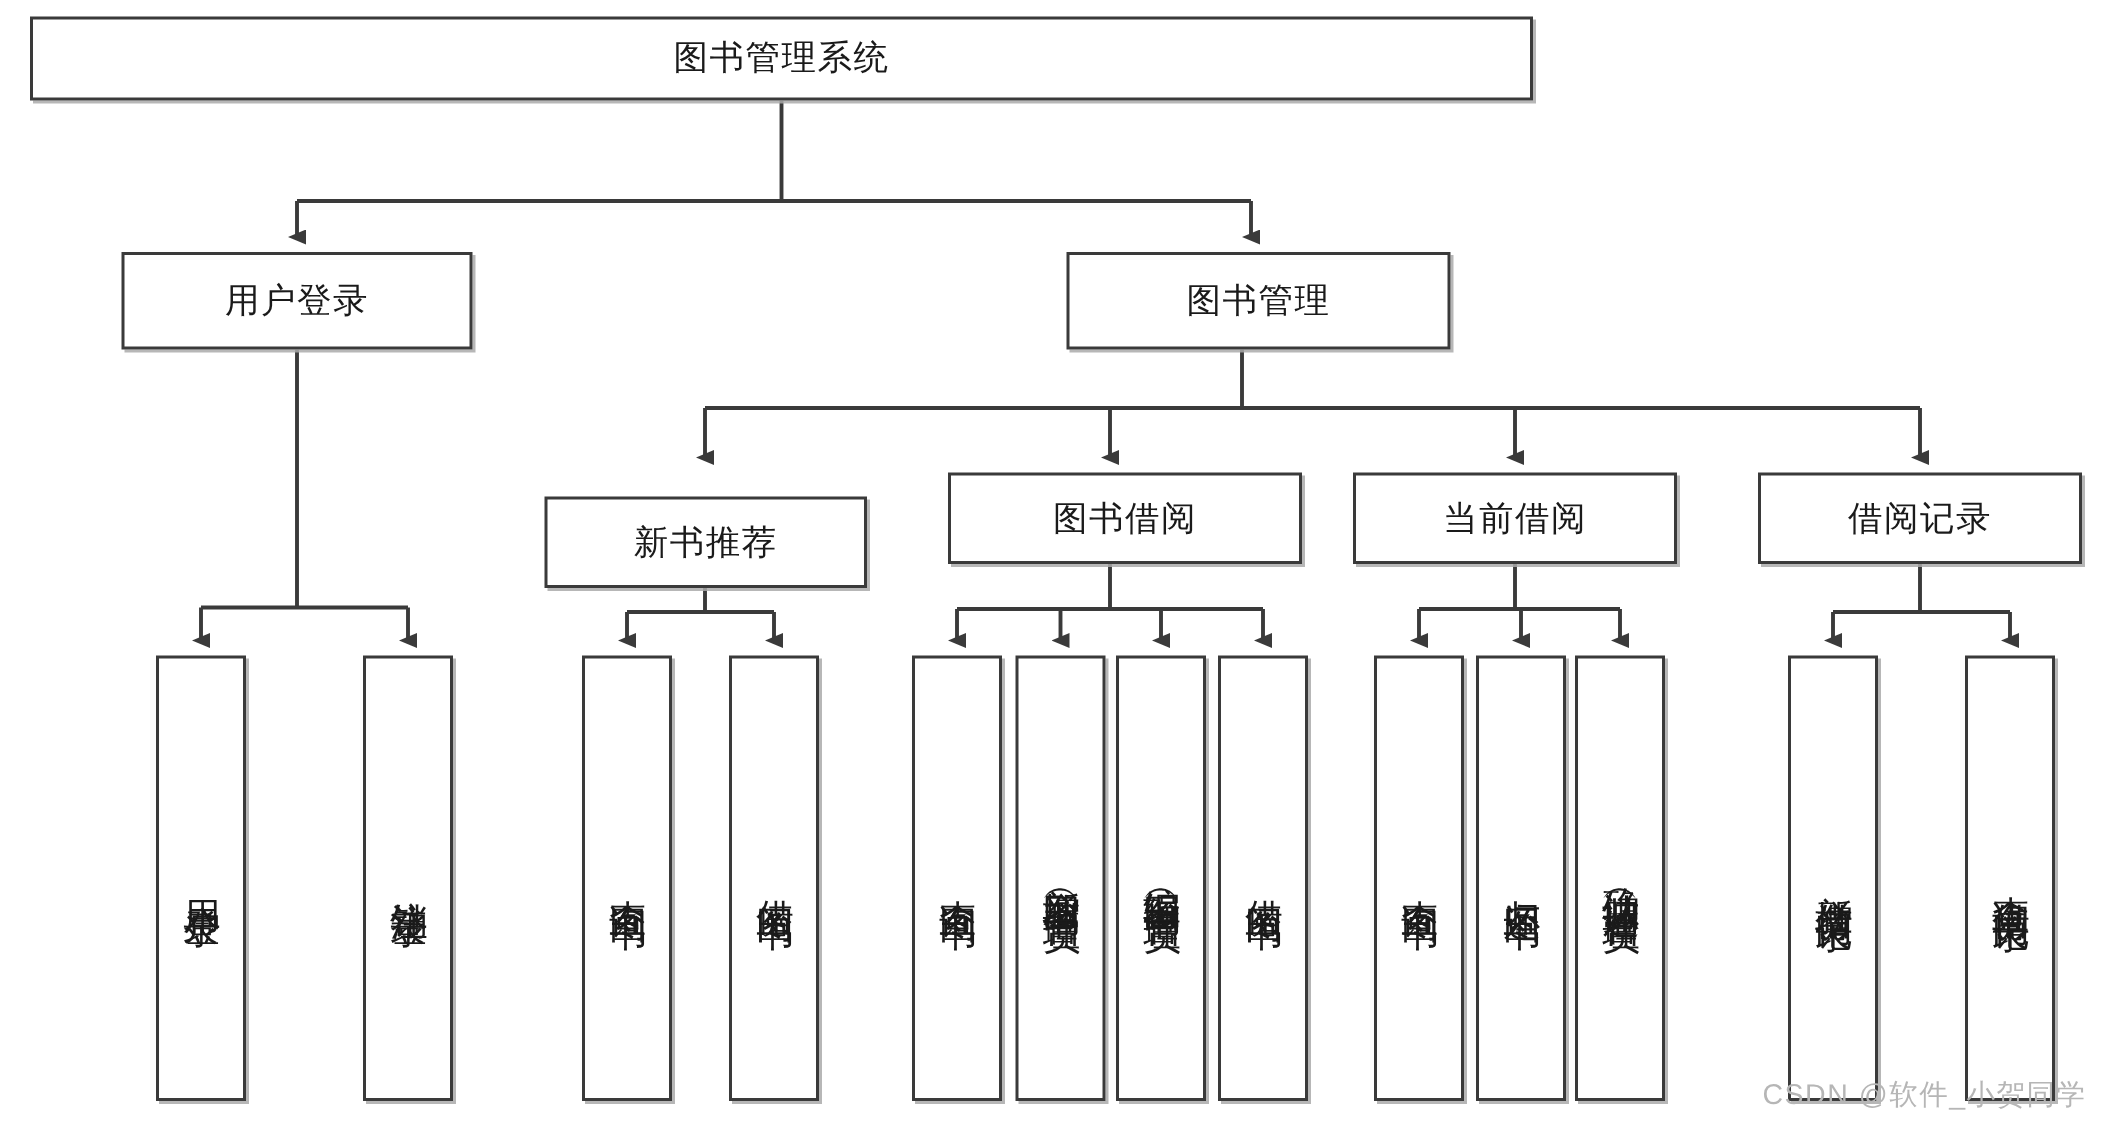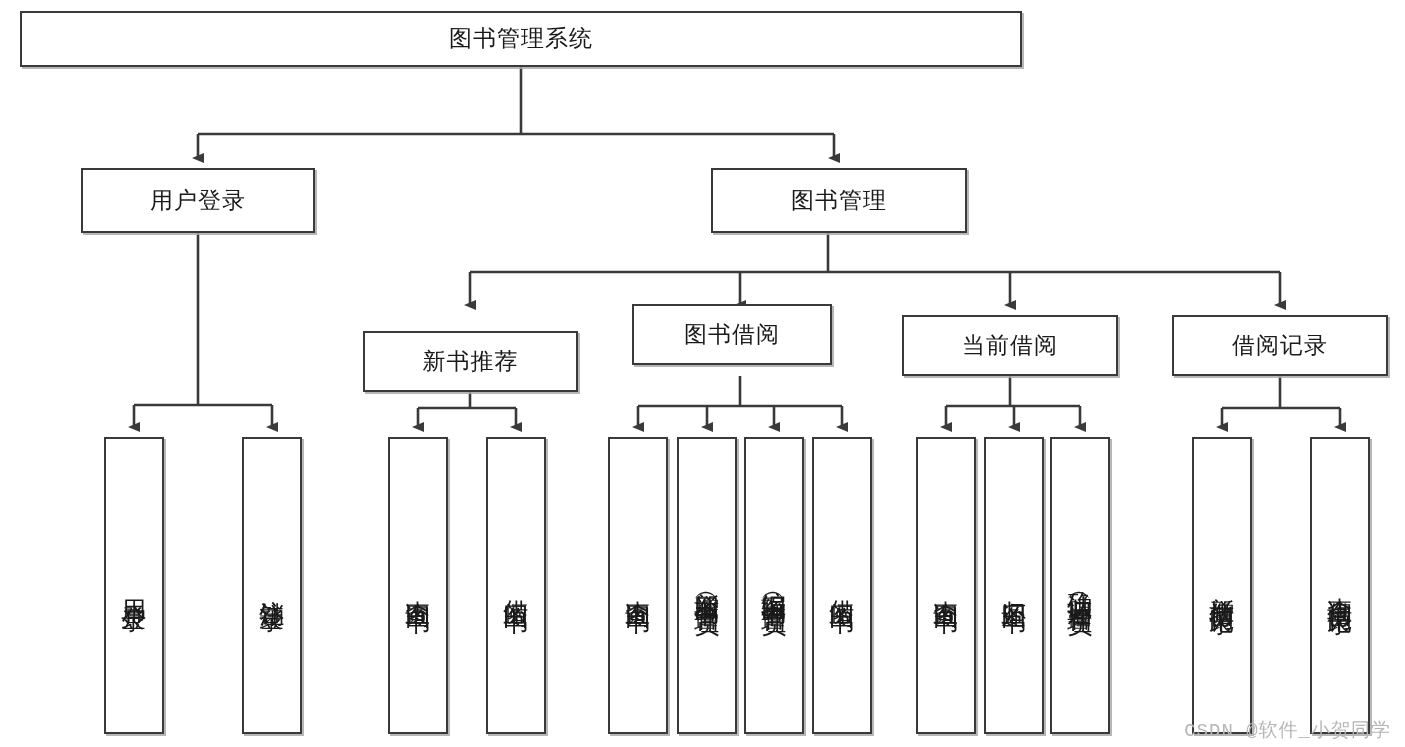"图书借阅" div.node { top: 304px -> 315px; width: 200px -> 236px }
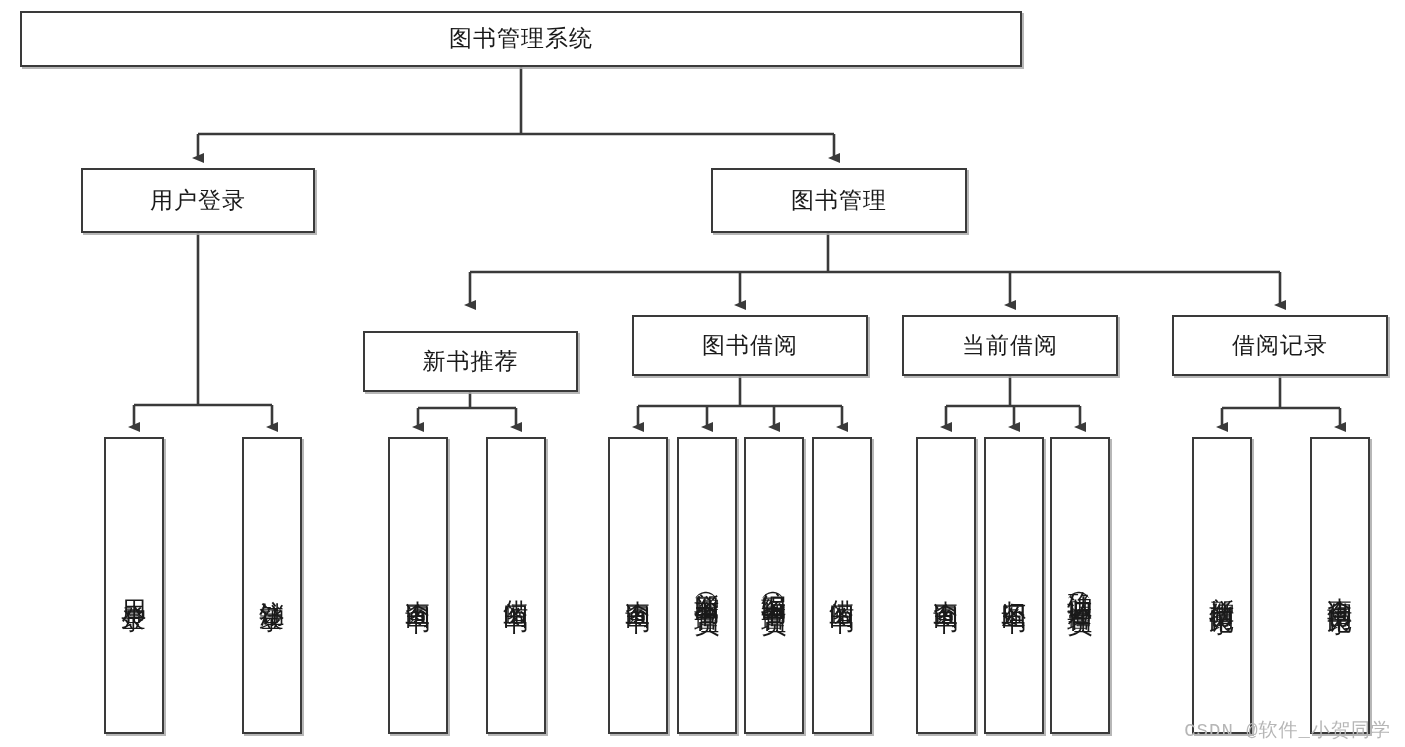"CSDN @软件_小贺同学" #watermark { font-family: Liberation Mono, monospace -> none }
